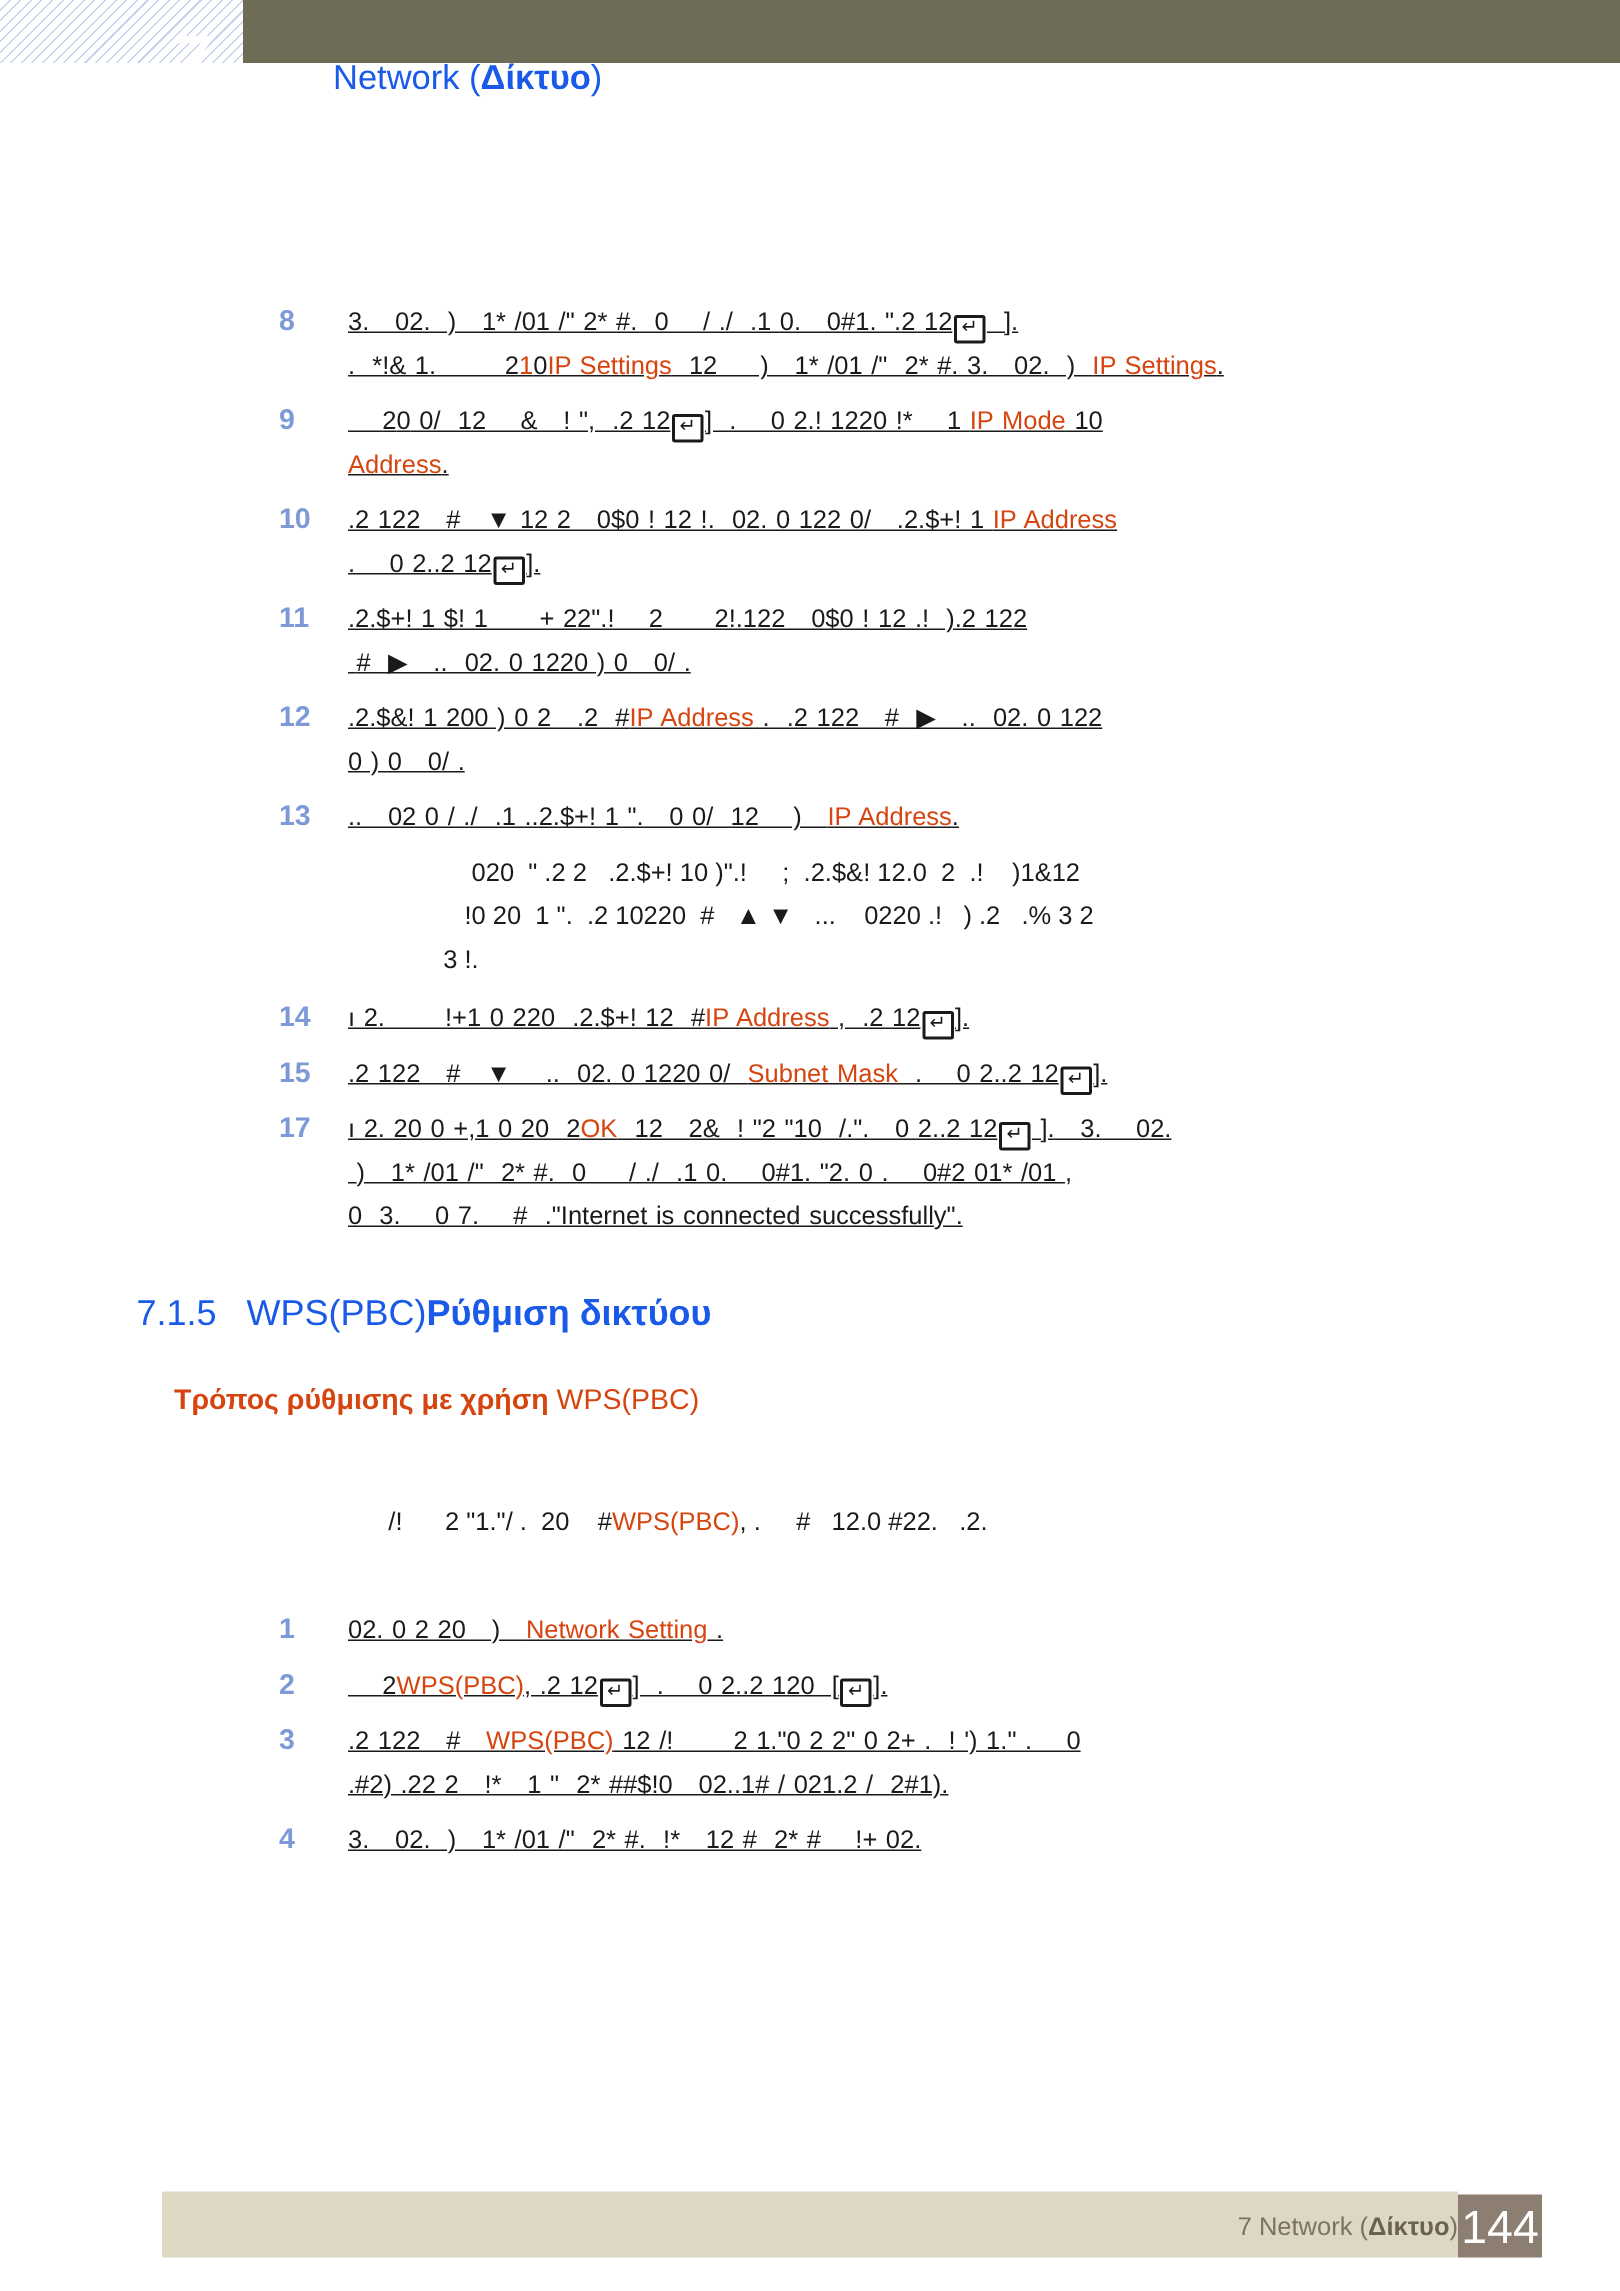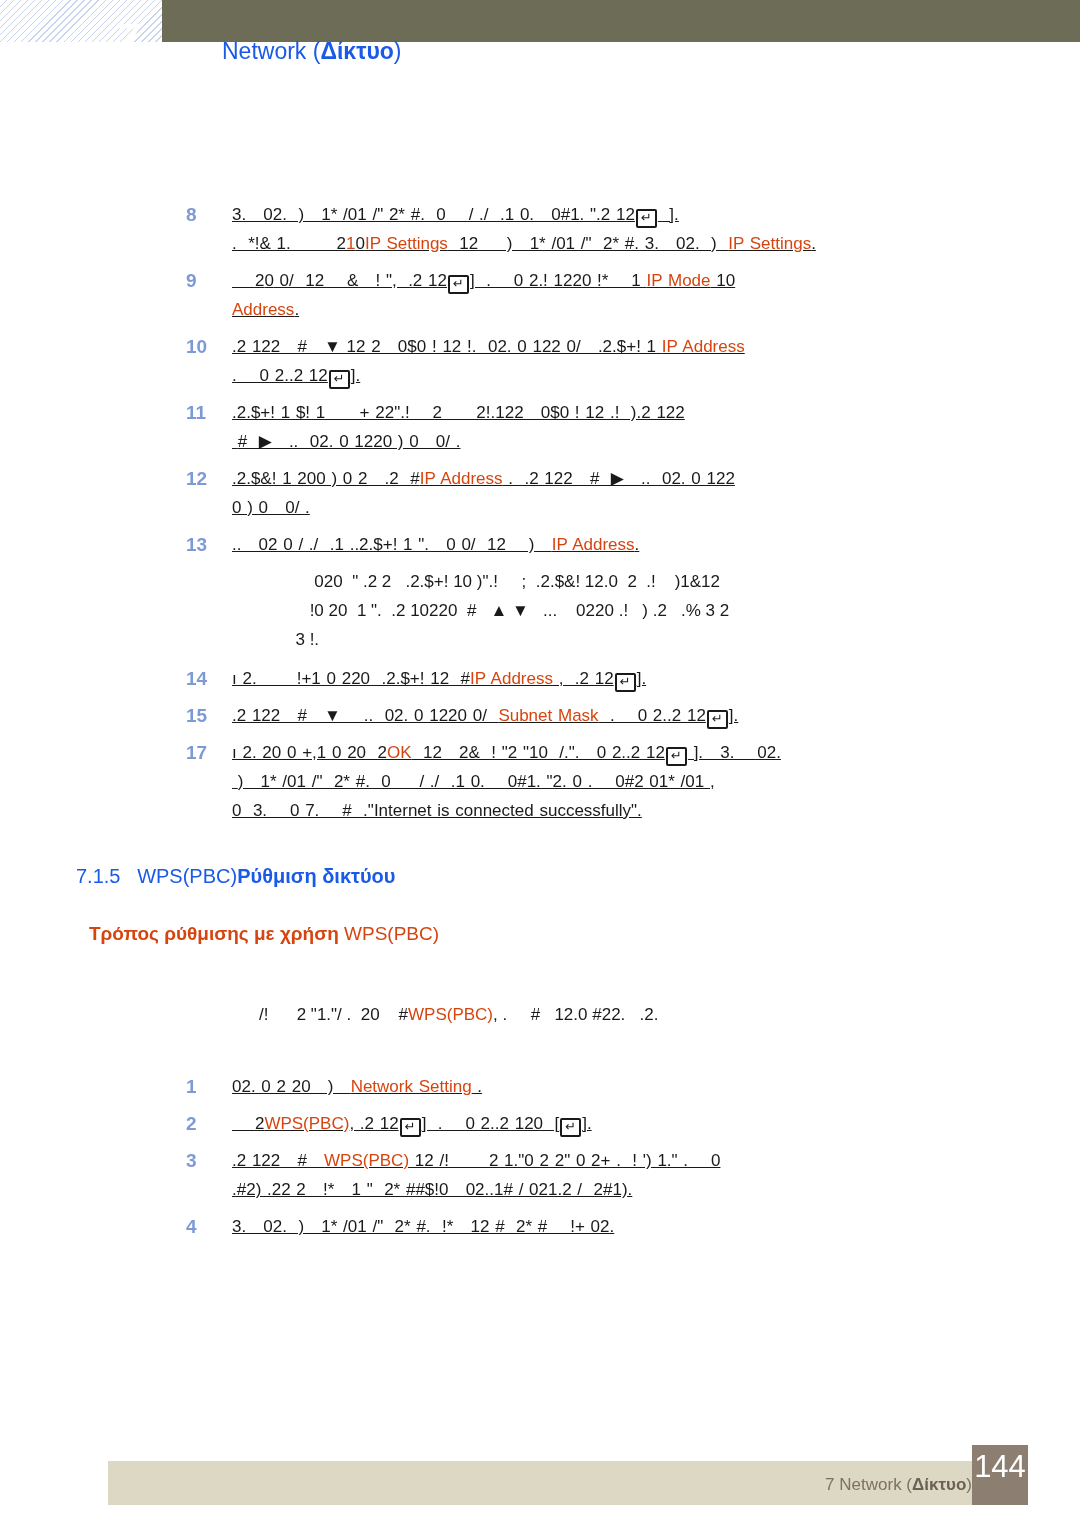"7.1.5 WPS(PBC)Ρύθμιση δικτύου" .sub-heading { font-size: 20px -> 24px; margin: 36px 0 0 0 -> 36px 0 0 15px }
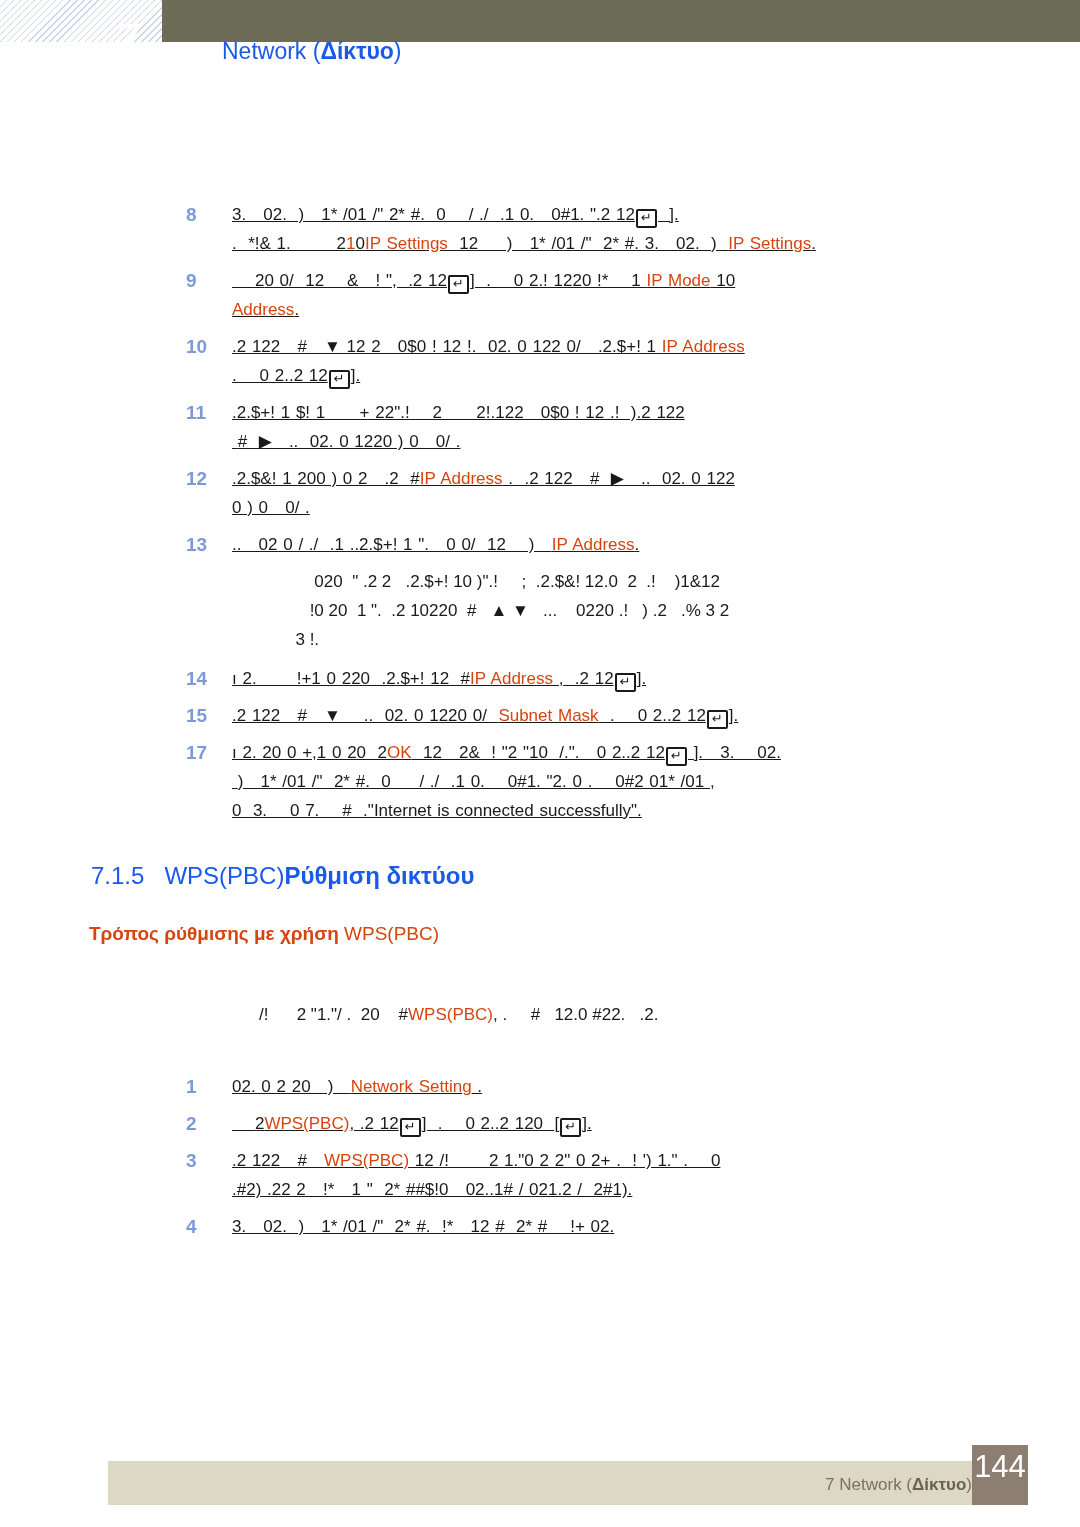"Τρόπος ρύθμισης με χρήση WPS(PBC)" .sub-sub-heading { padding-left: 89px -> 116px }
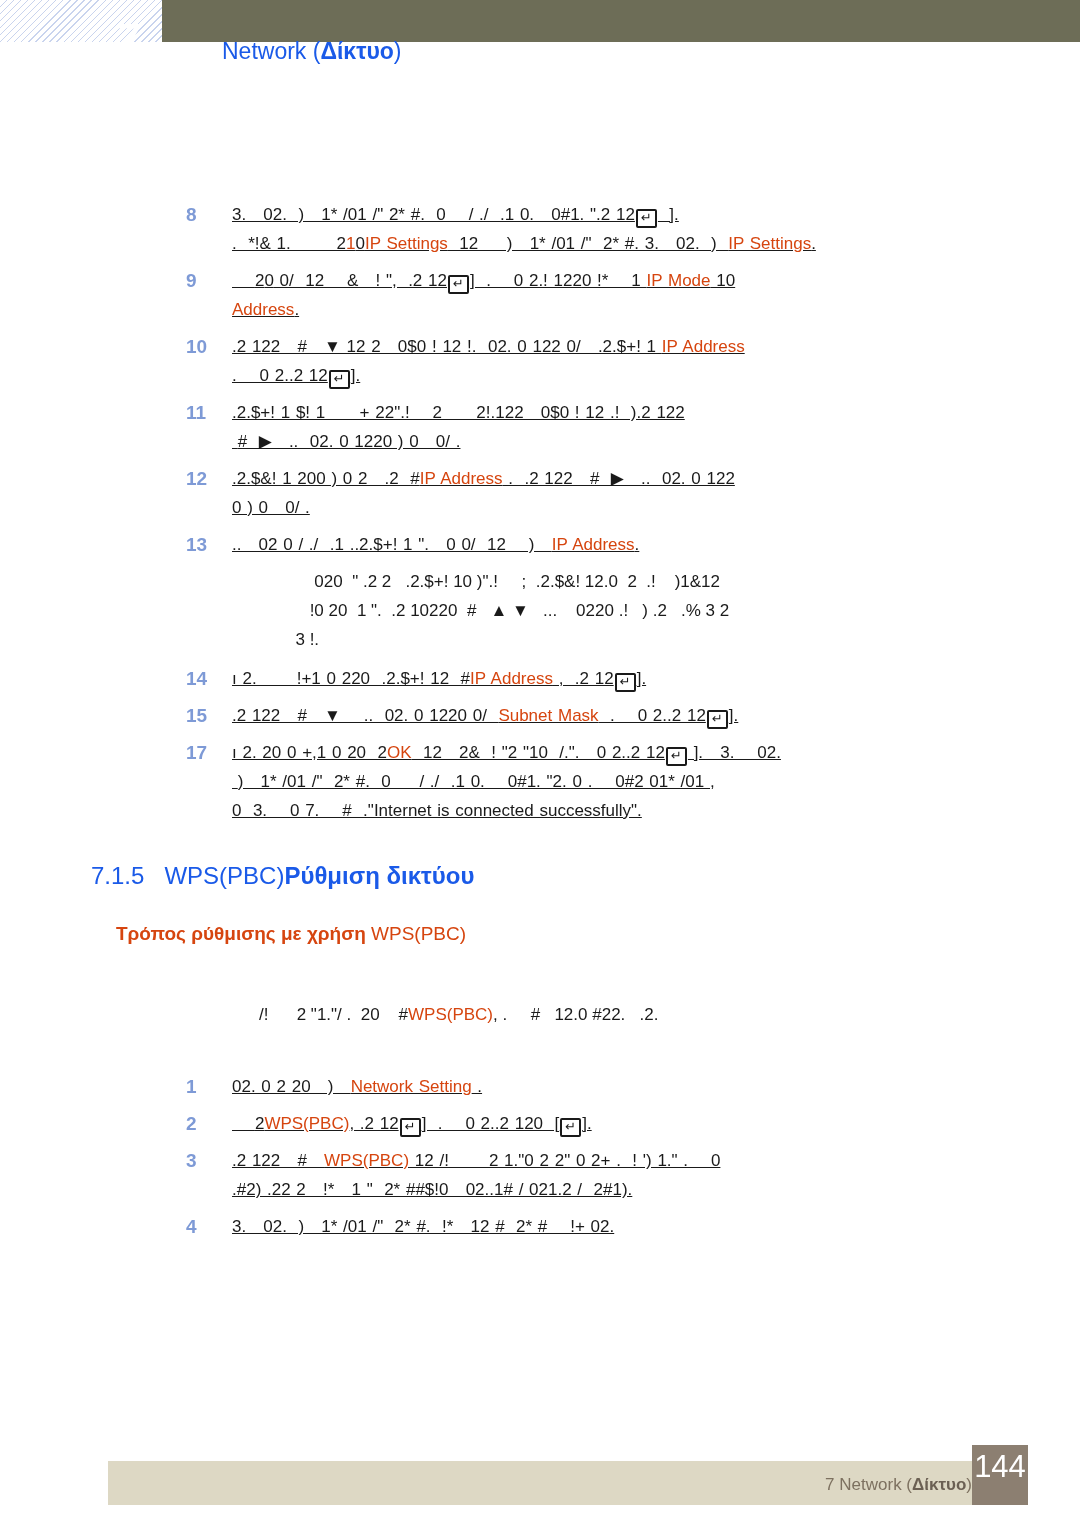"144" .page-num-box { height: 60px -> 42px }
